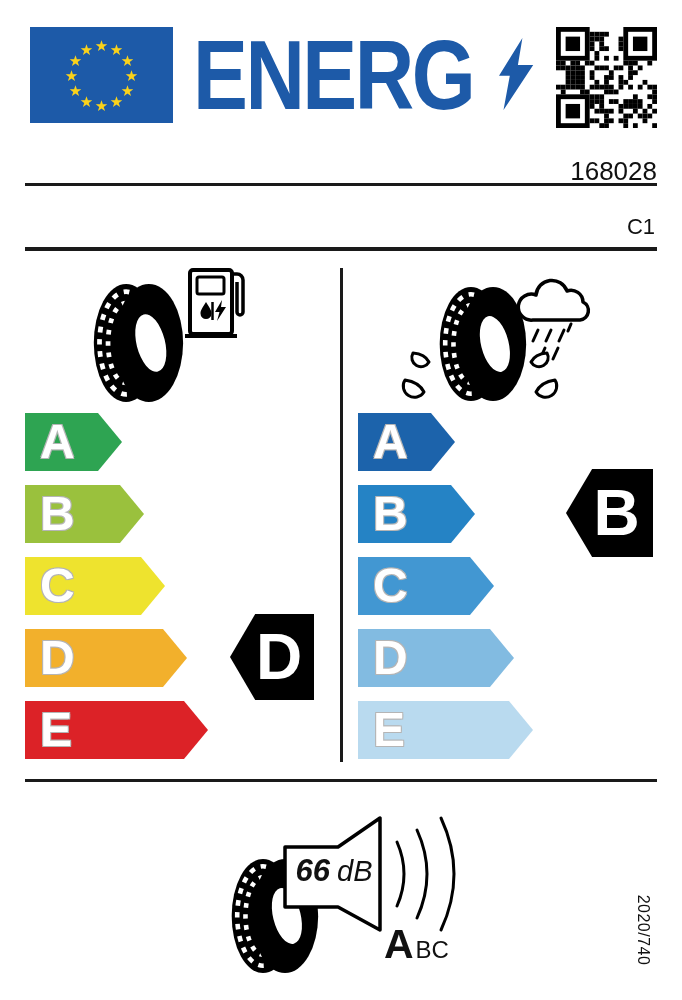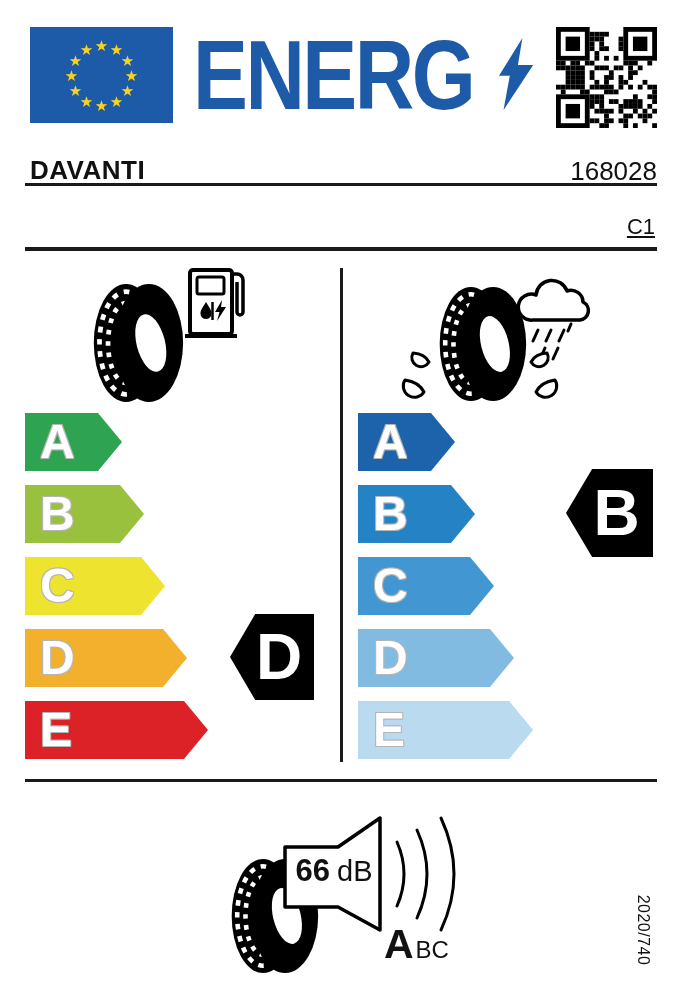"DAVANTI" div.row-text { html: <div>DAVANTI</div> -> none }
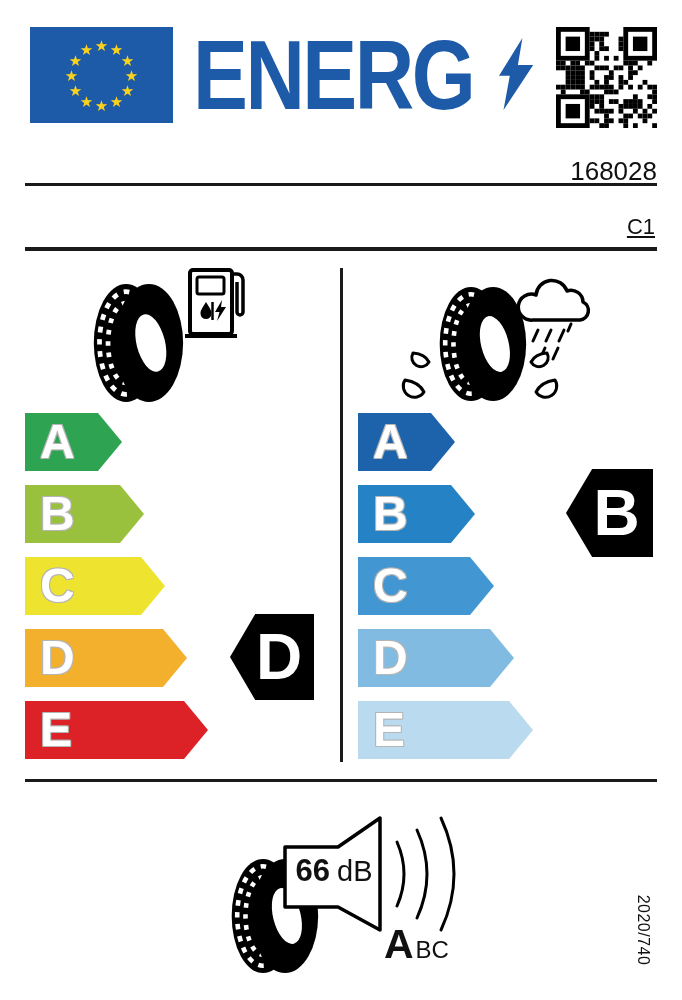"C1" .tyreclass { text-decoration: underline -> none }
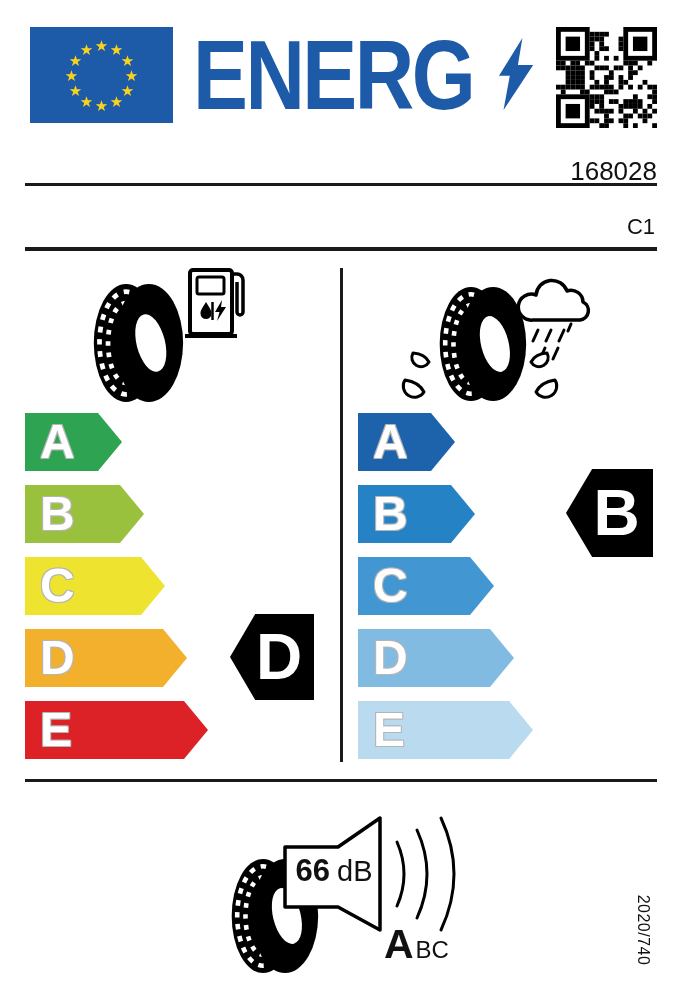"66" .db-text { font-style: none -> italic }
